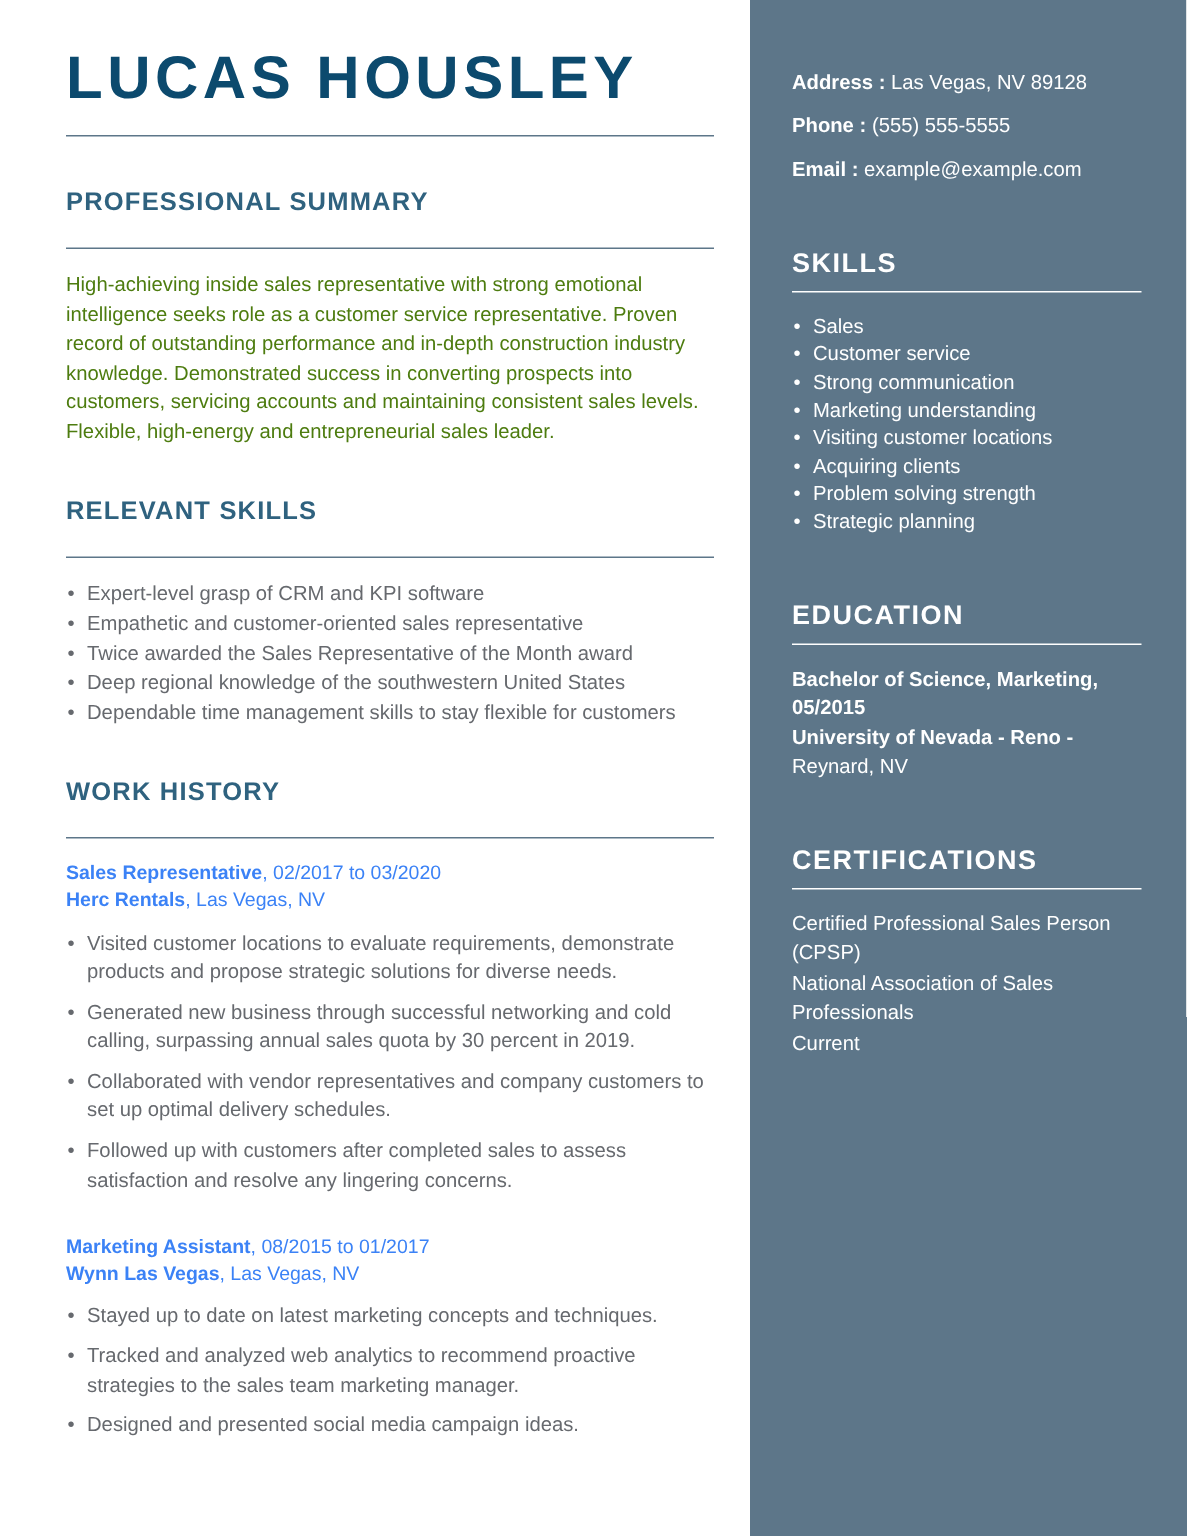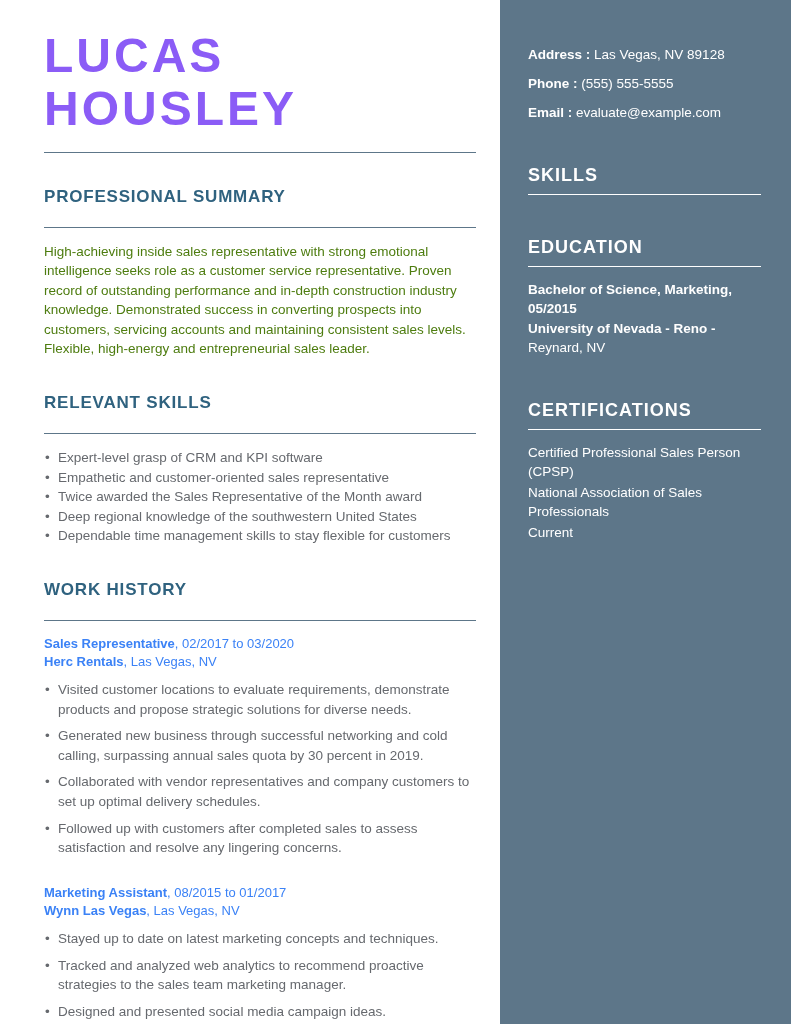"LUCAS HOUSLEY" .candidate-name { color: #8b5cf6 -> #0c4a6e; font-size: 48px -> 40px }
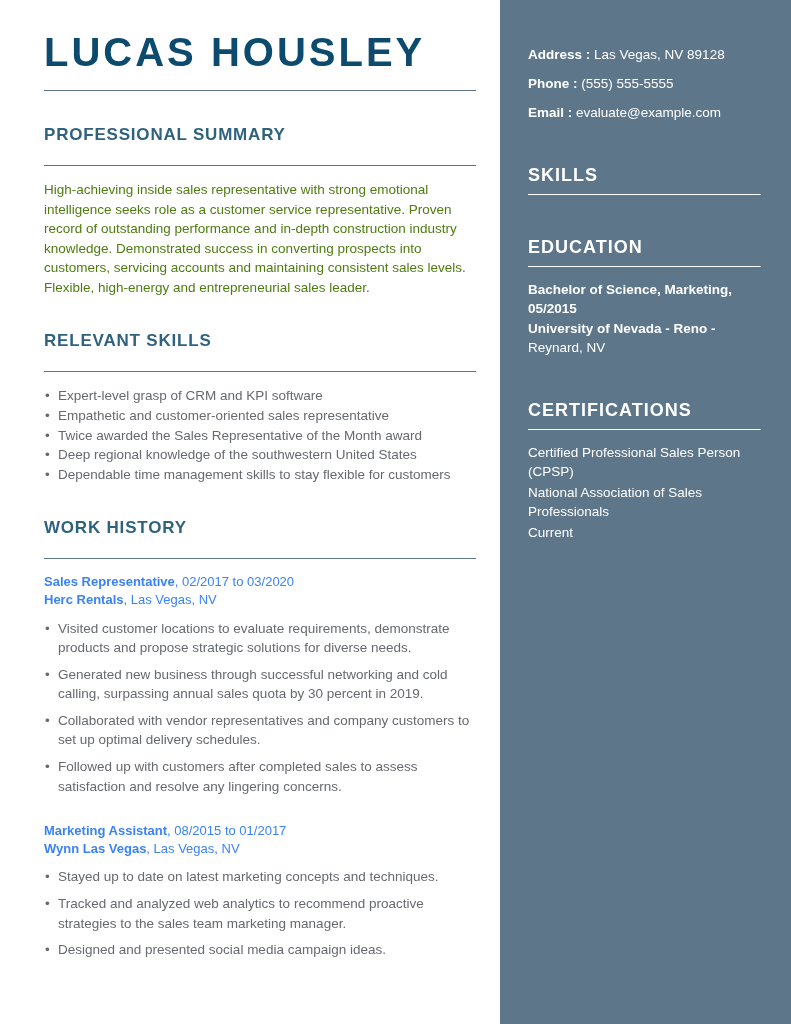"evaluate@example.com" span { text: evaluate@example.com -> example@example.com }
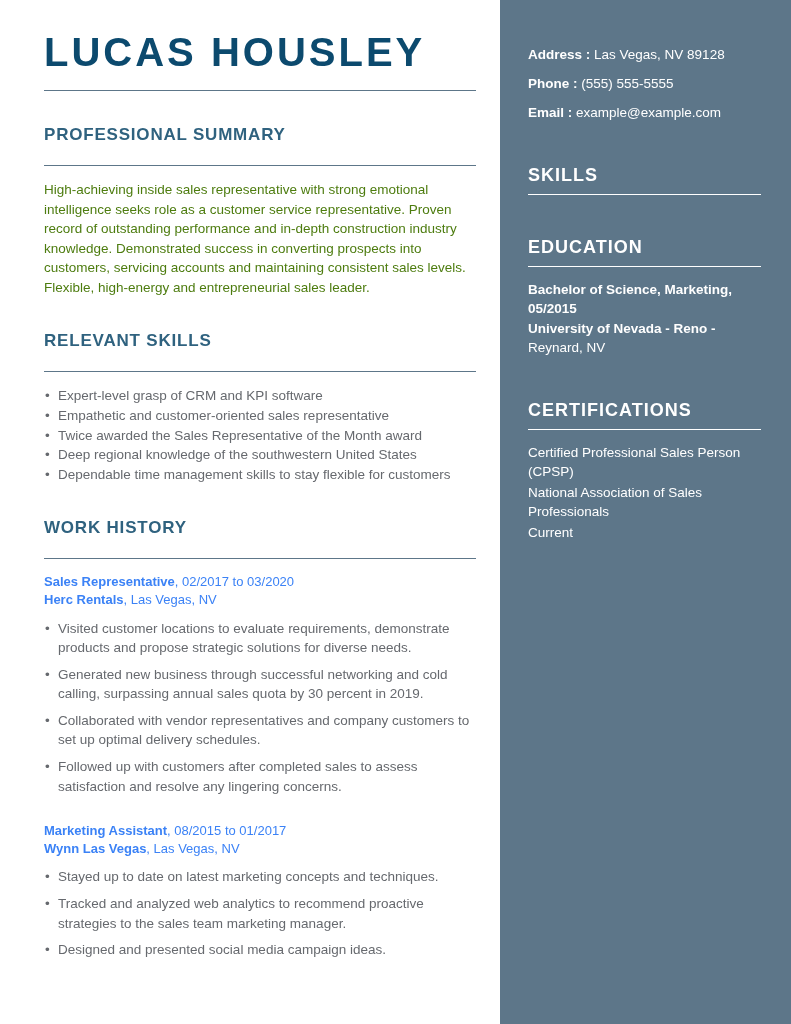"Sales" ul.bullets { html: none -> <ul> <li>Sales</li> <li>Customer service</li> <li>Strong communication</li> <li>Marketing understanding</li> <li>Visiting customer locations</li> <li>Acquiring clients</li> <li>Problem solving strength</li> <li>Strategic planning</li> </ul> }
